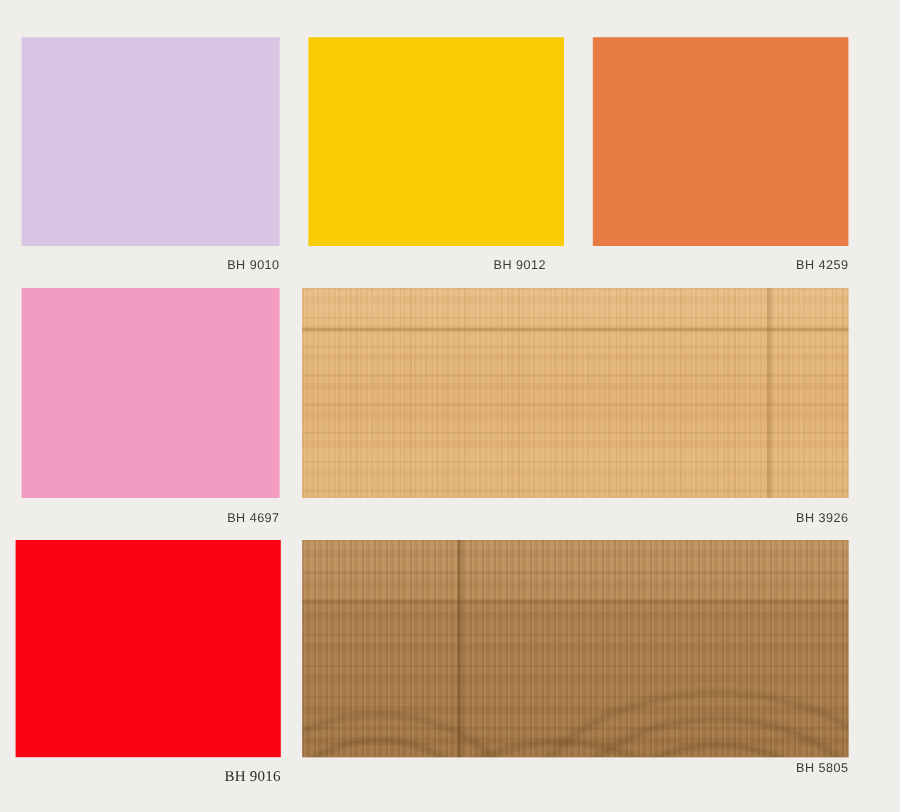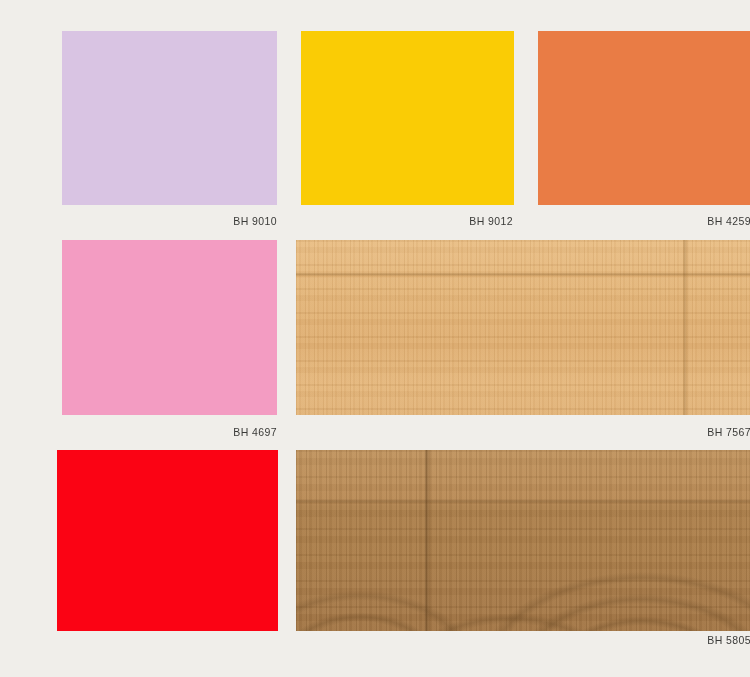"BH 9010" #board { margin-left: 44px -> none }
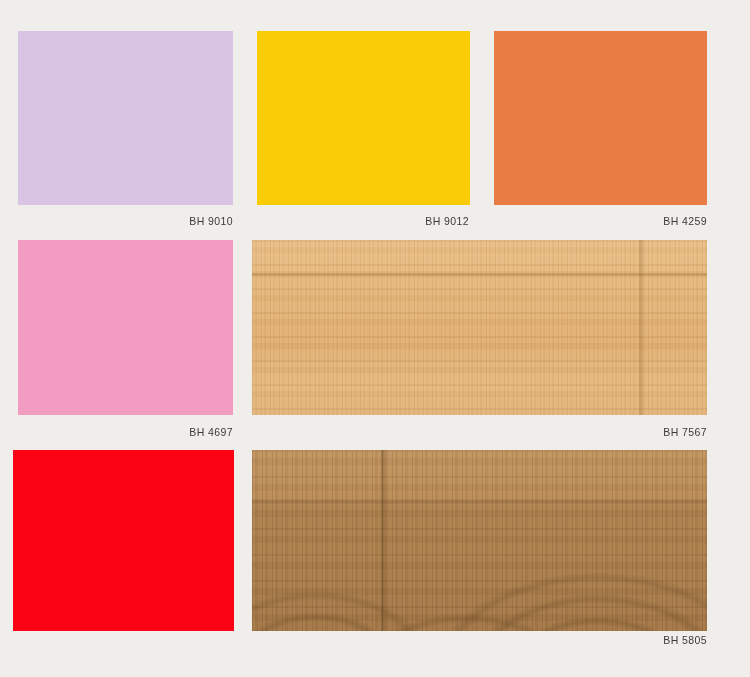"BH 9012" #cap-9012 { left: 256px -> 242px }
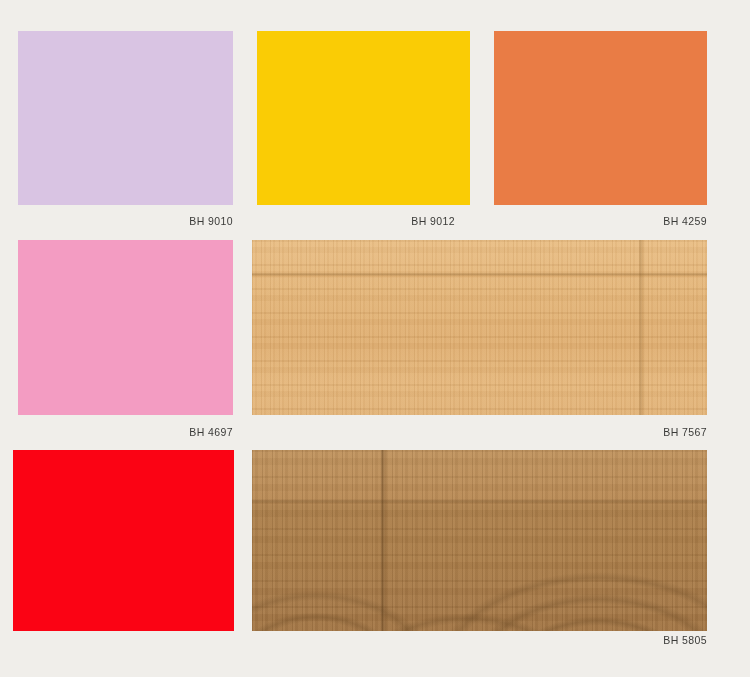"BH 7567" div.caption { text: 7567 -> 3926 }
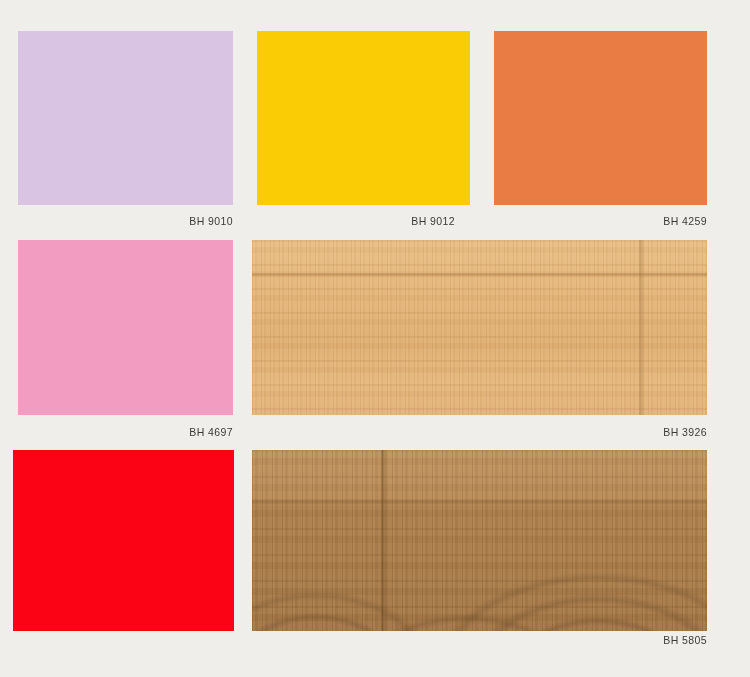"BH 9016" div.caption { html: none -> <div>BH 9016</div> }
